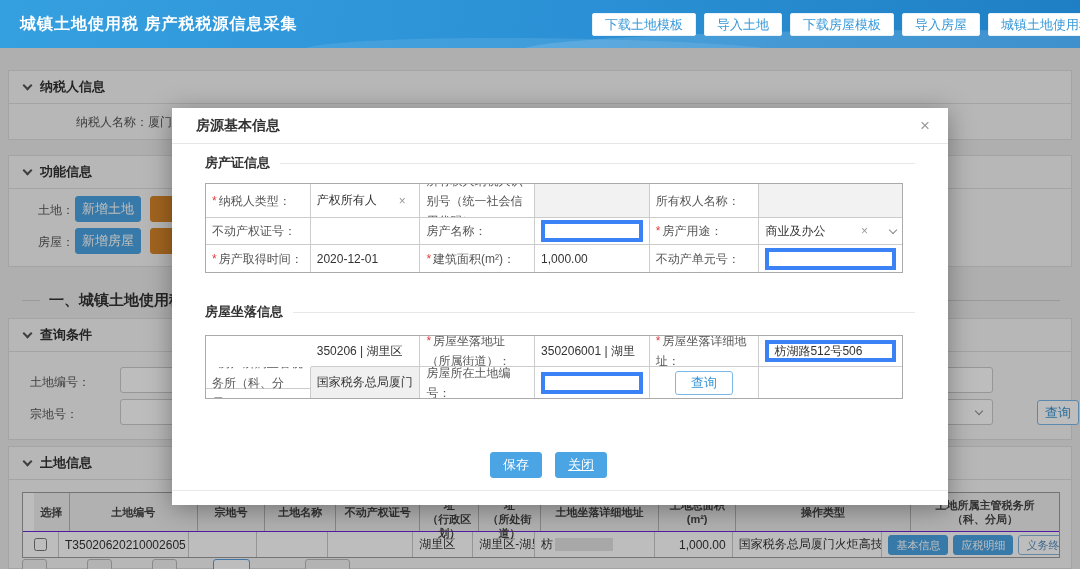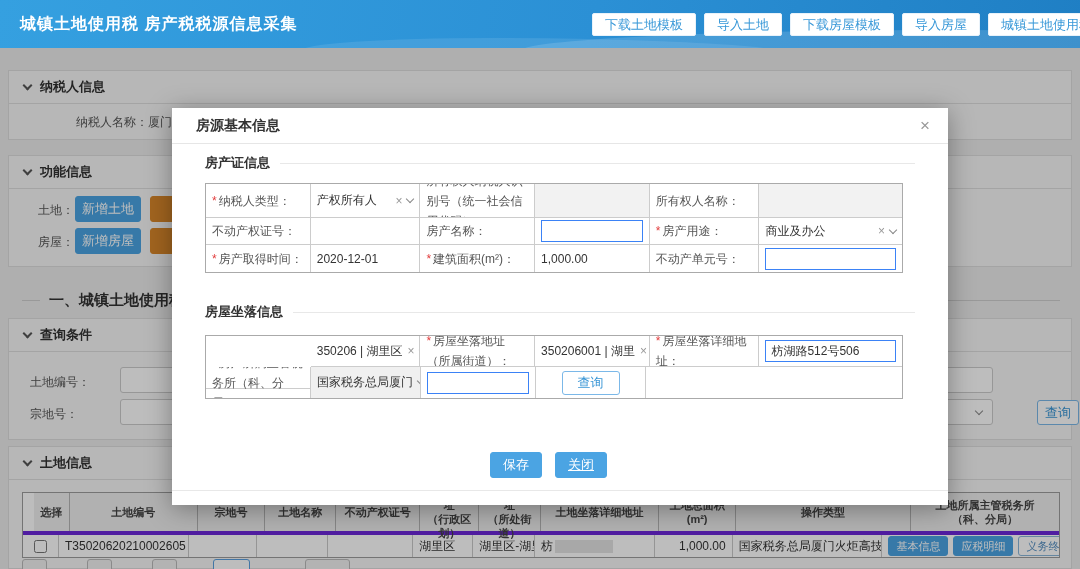"产权所有人" .selwrap { gap: 5px -> 22px }
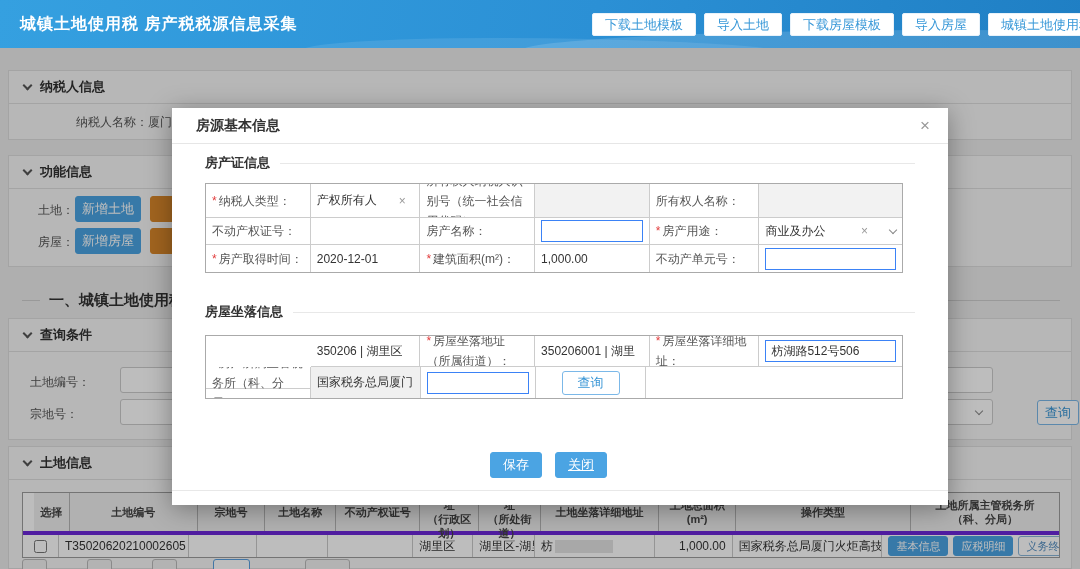"枋湖路512号506" .inbox { border: 1px solid #3b82f6 -> 4px solid #3b82f6 }
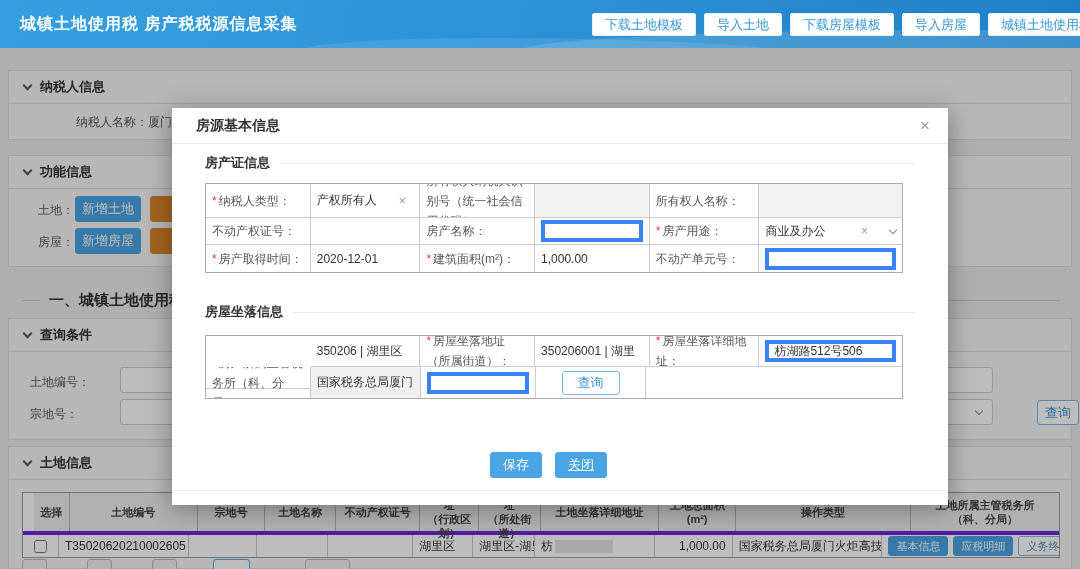"房屋所在土地编号：" div.fcell { html: none -> <div> <span>房屋所在土地编号：</span> </div> }
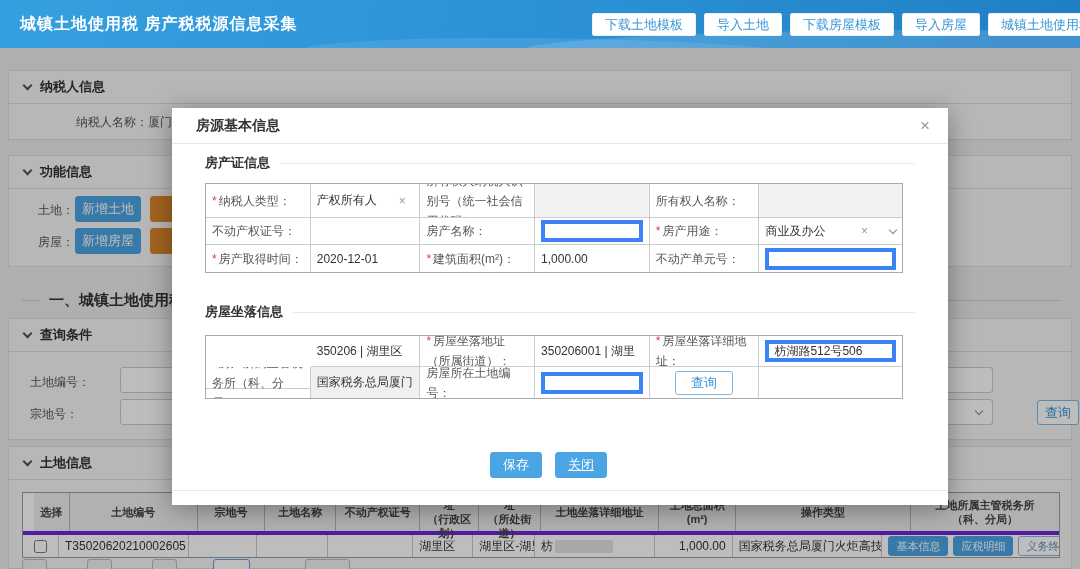"T35020620210002605" .lrow { border-top: 4px solid #6d28d9 -> 1px solid #6d28d9 }
